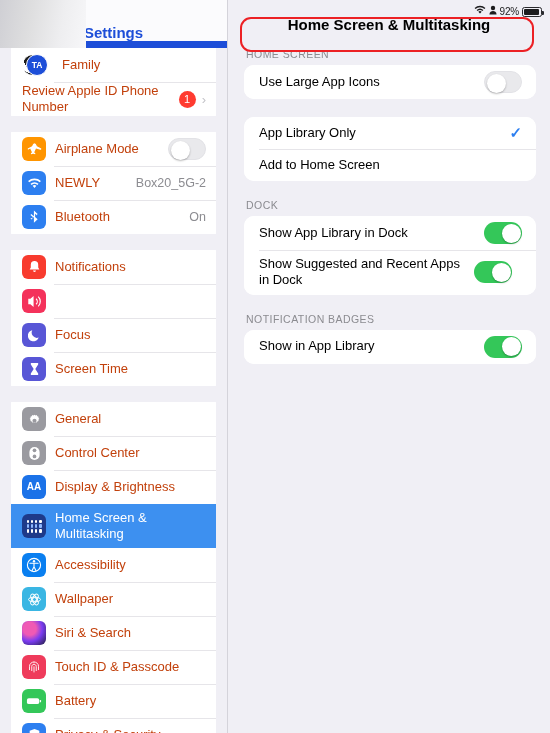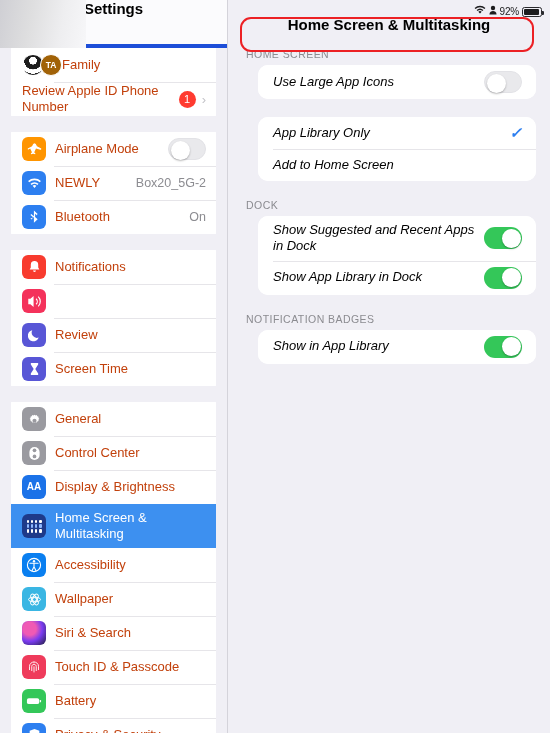"Settings" .sb-header { align-items: flex-start -> flex-end; border-bottom: 4px solid #1d4ed8 -> 7px solid #1d4ed8; color: #000000 -> #1d4ed8 }
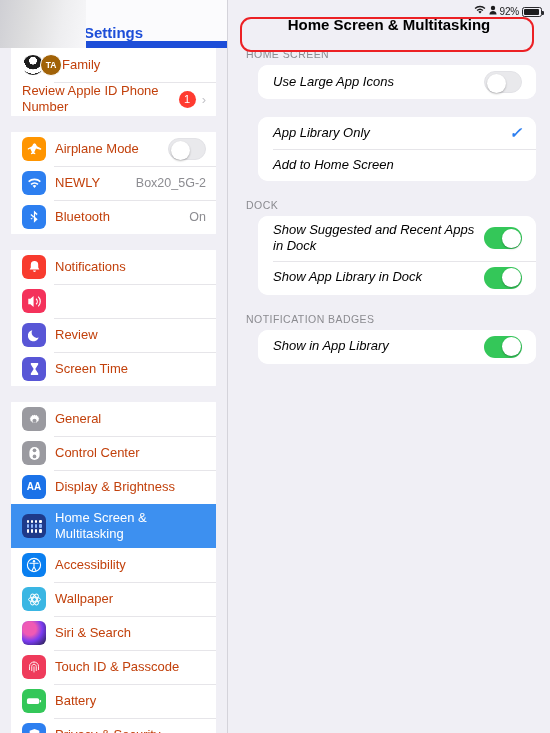"TA" .av2 { background: #a16207 -> #1d4ed8; left: 18px -> 4px }
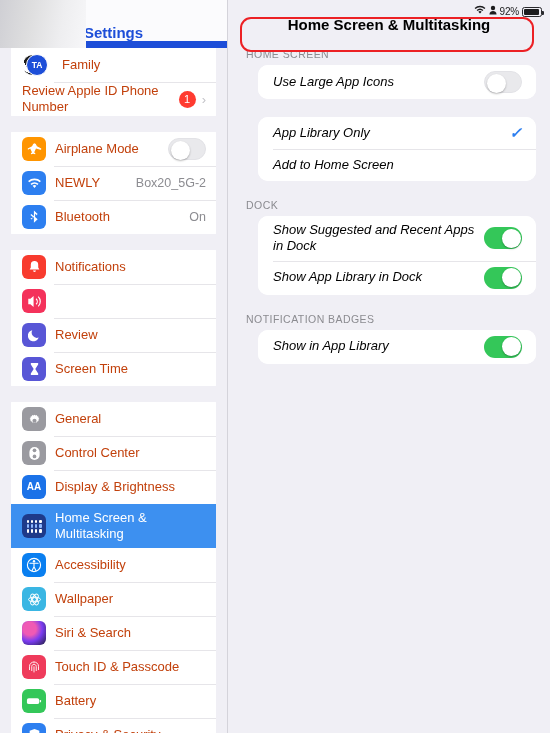"Use Large App Icons" .card { font-style: italic -> none; margin: 0 14px 0 30px -> 0 14px 0 16px }
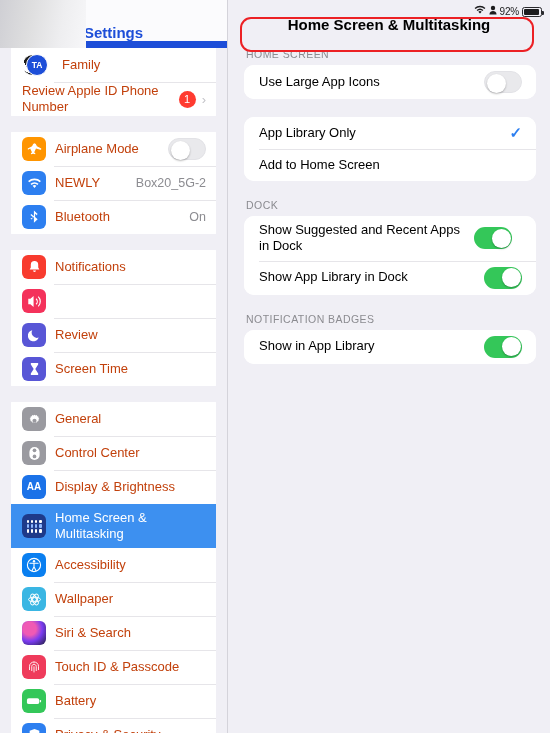"Show Suggested and Recent Apps" div.mrow { order: before "Show App Library in Dock" -> after "Show App Library in Dock" }
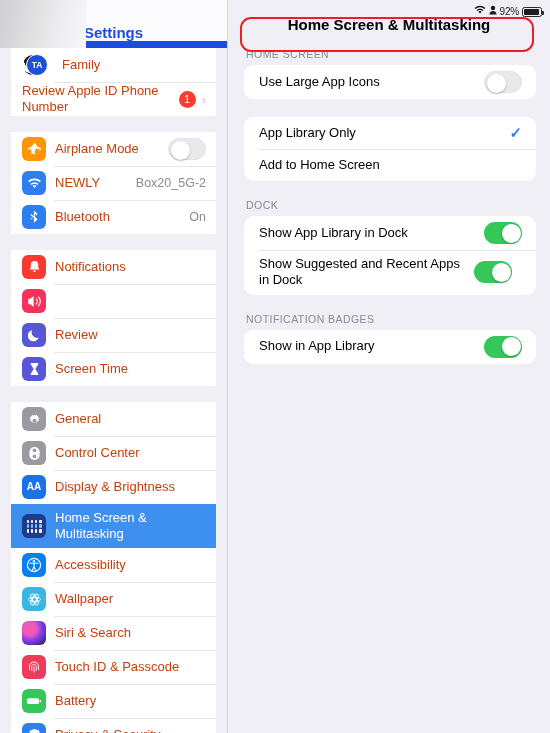"Review" div.lbl { text: Review -> Focus }
